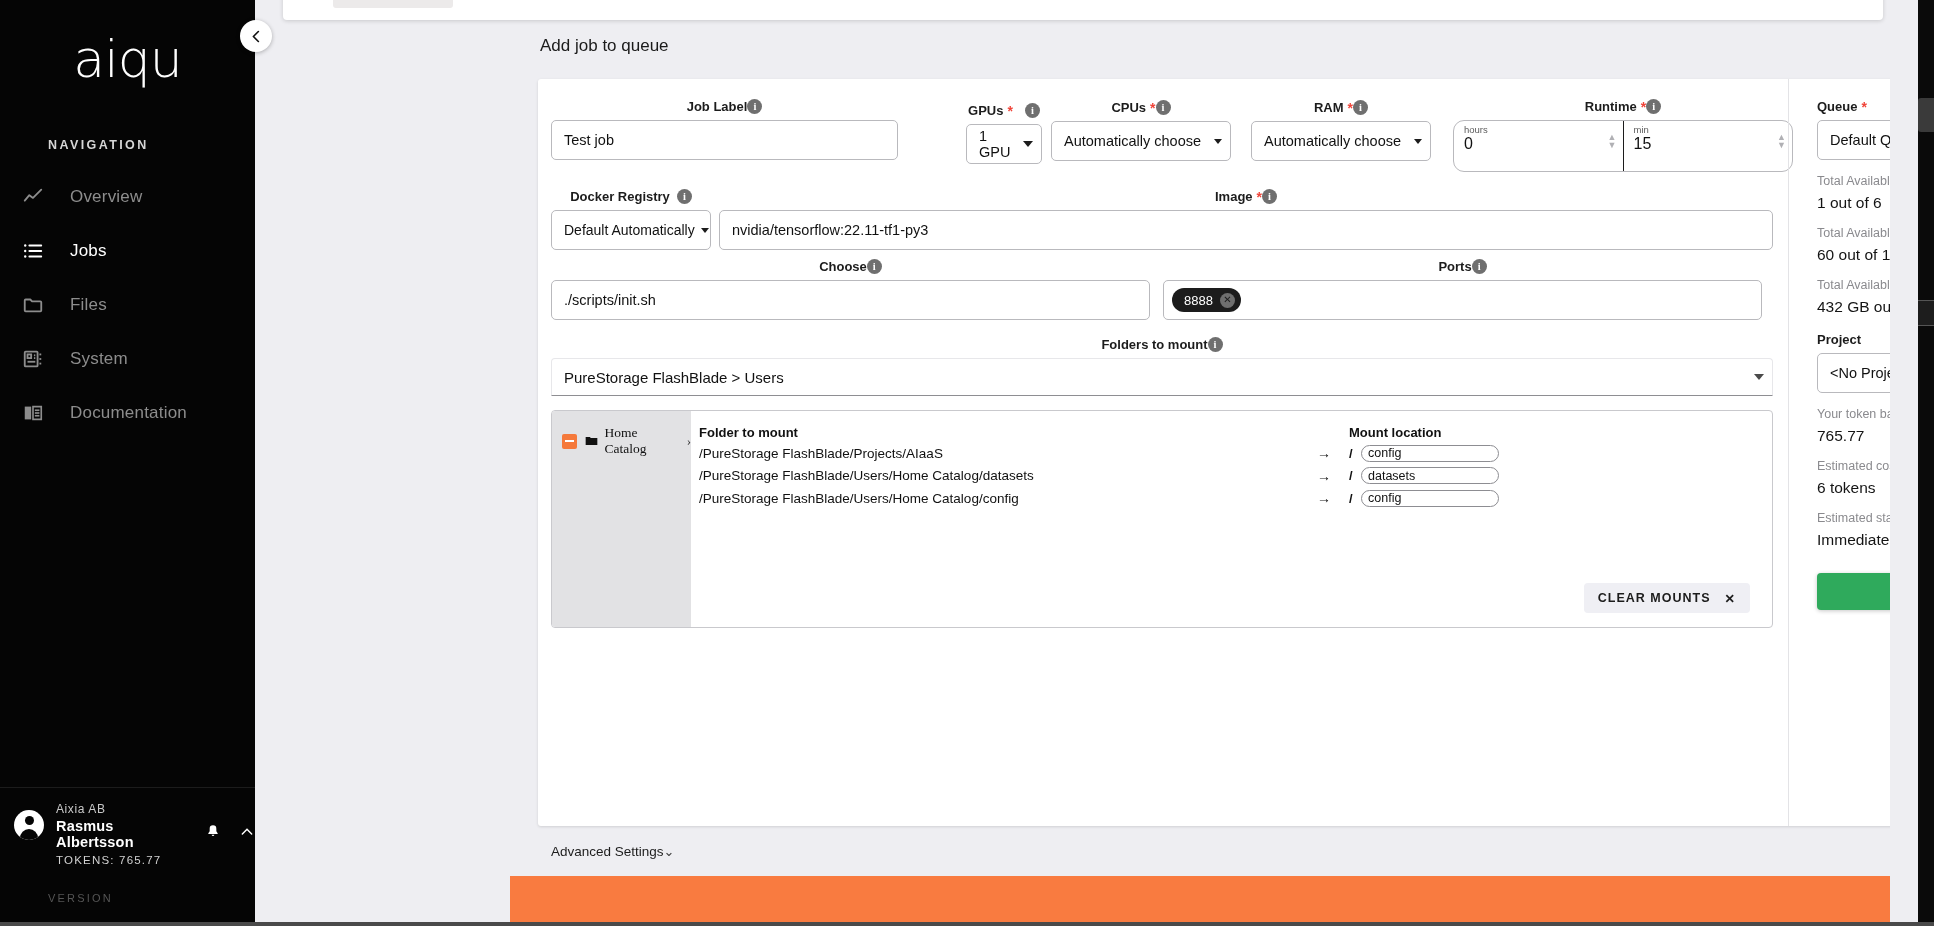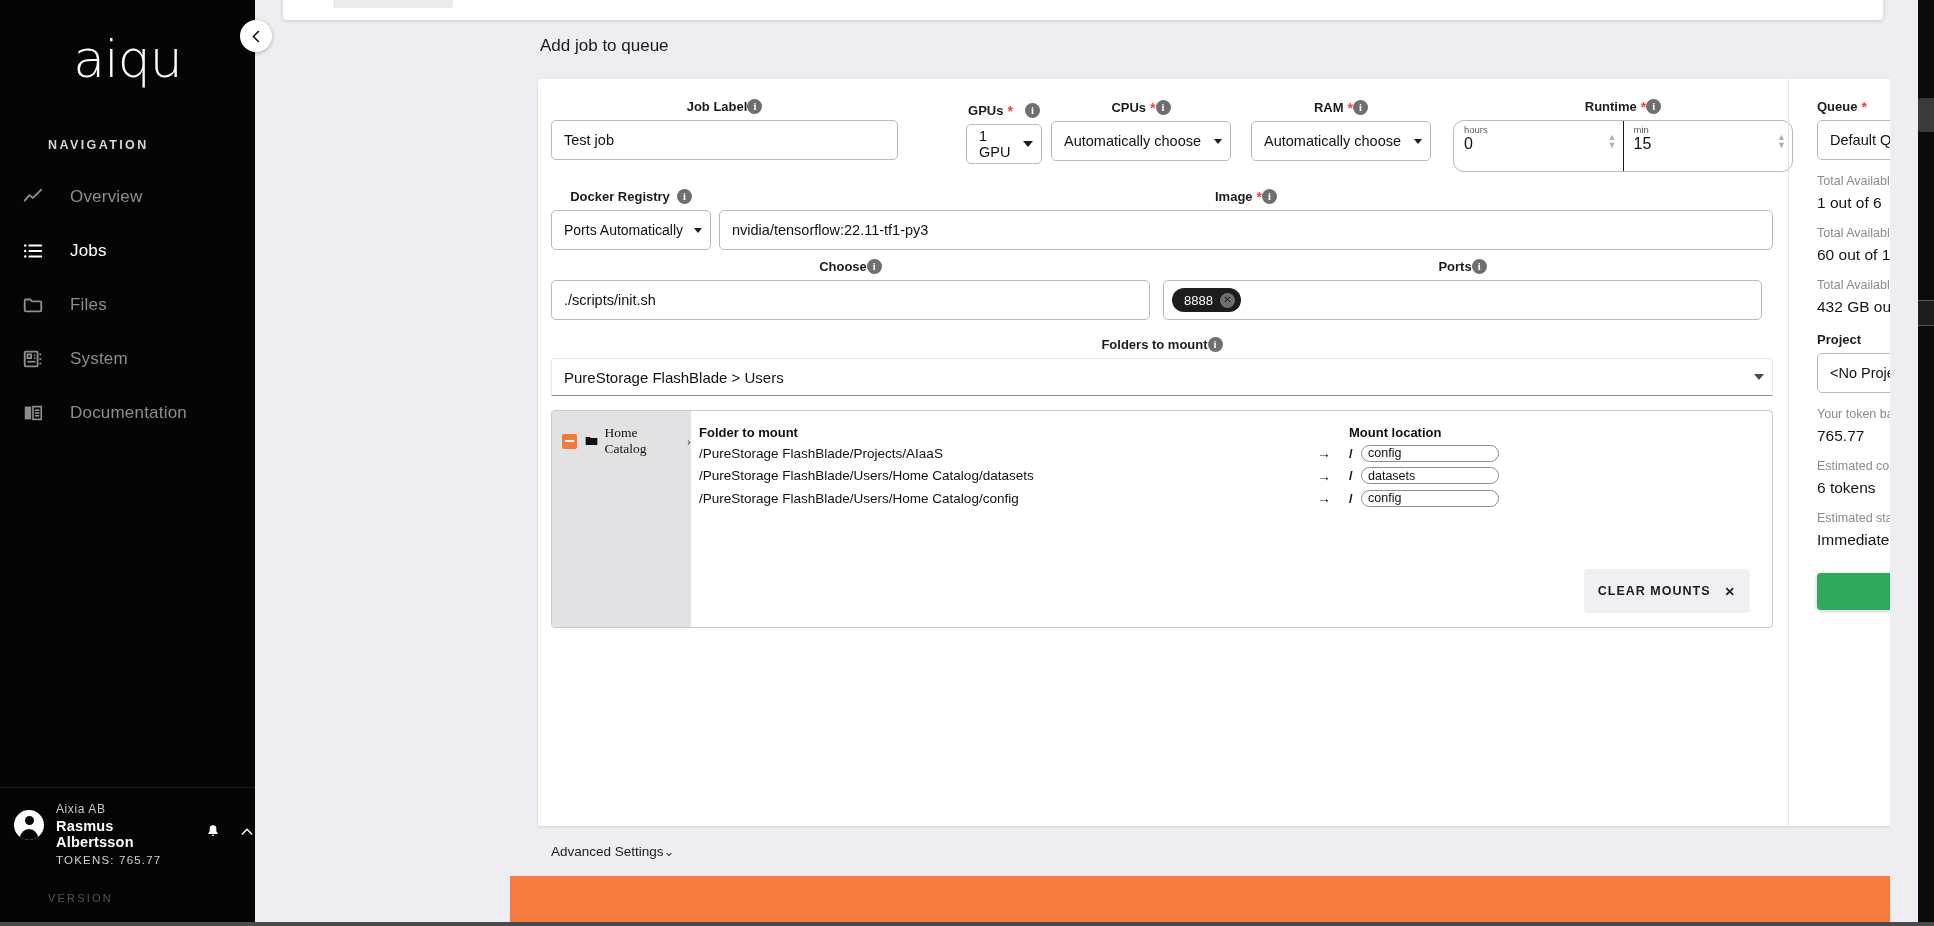"Ports Automatically" span { text: Ports -> Default }
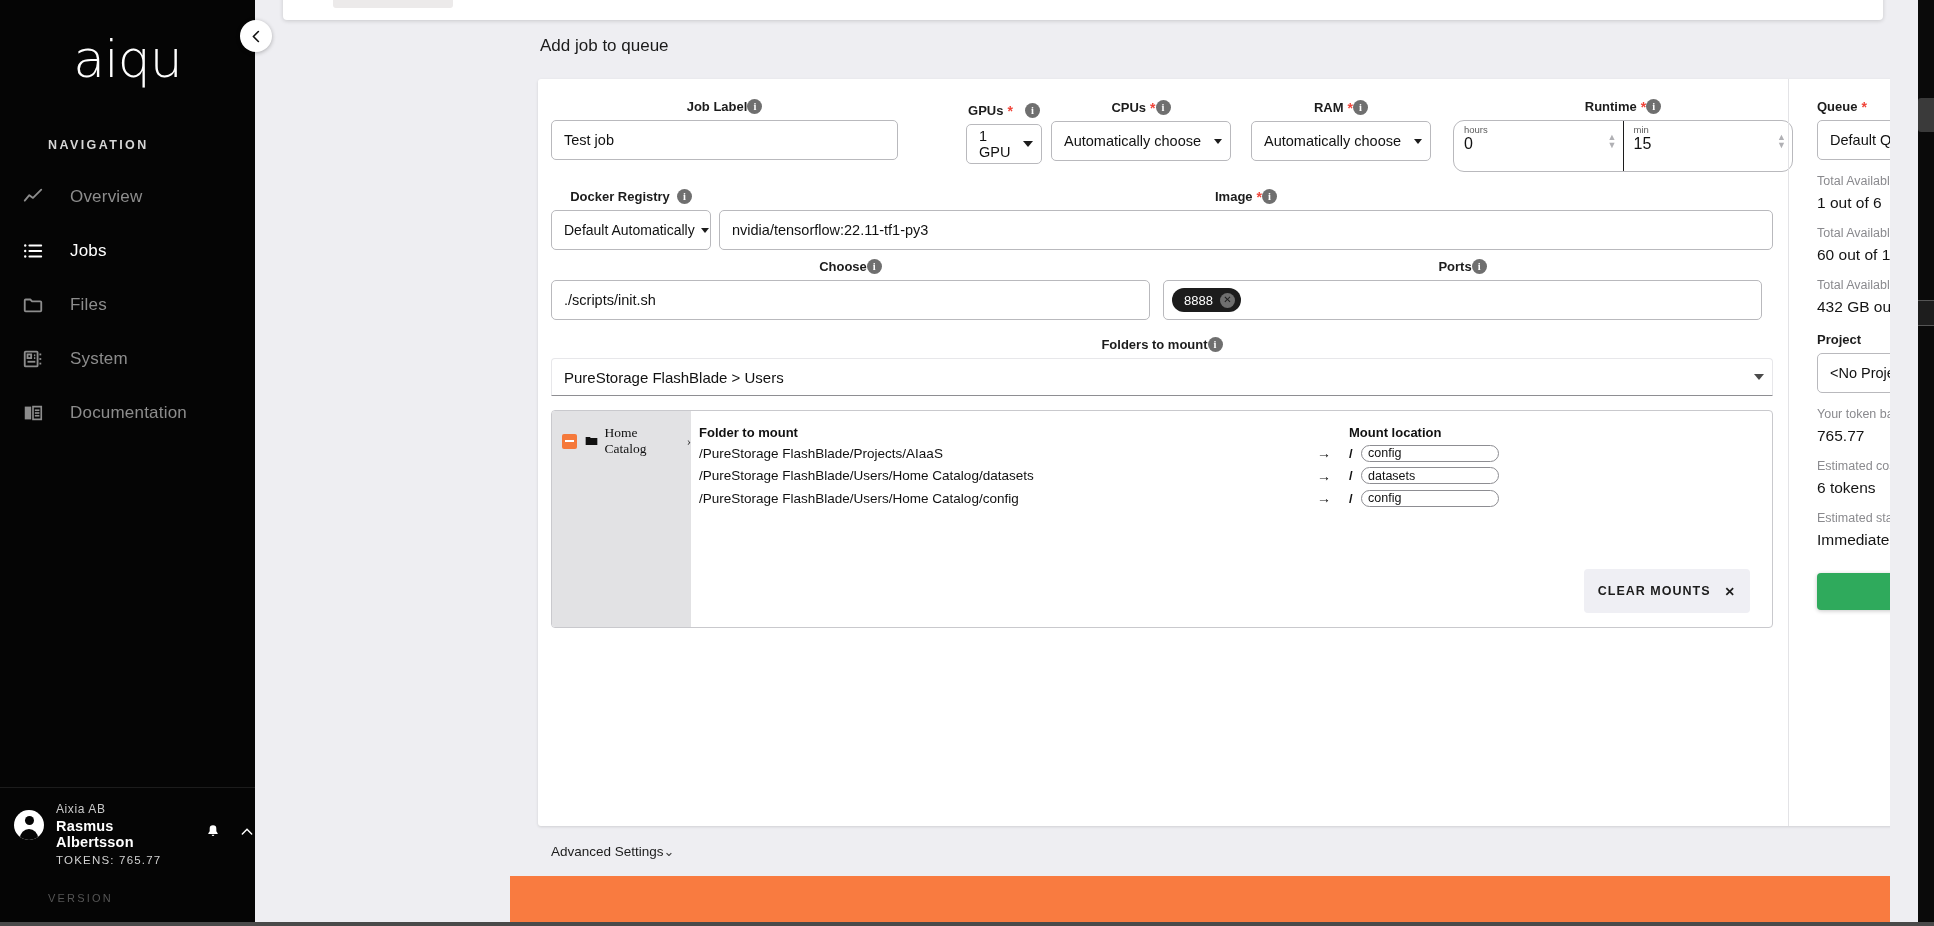"CLEAR MOUNTS" .clear-mounts { height: 44px -> 30px }
